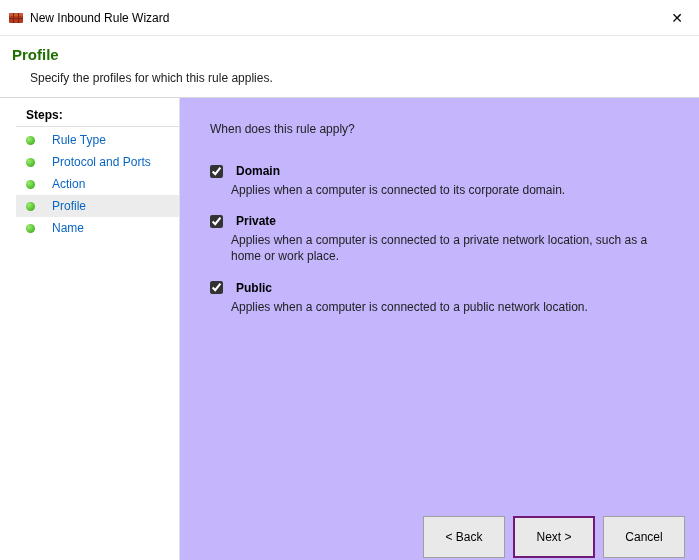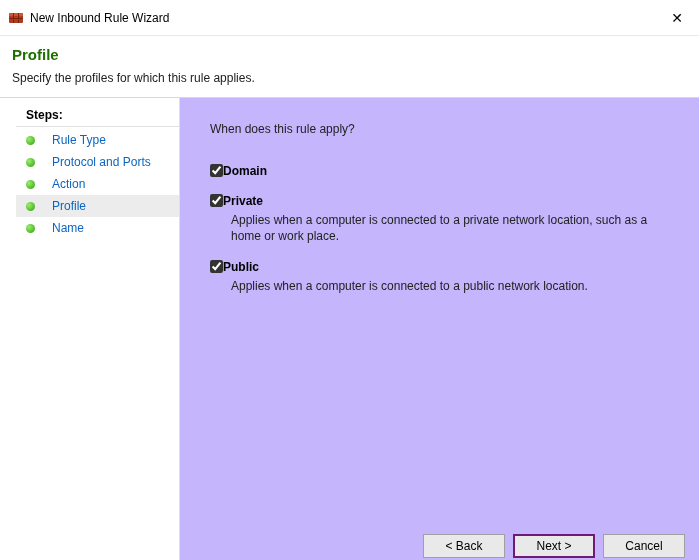"Specify the profiles for which" .header .subtitle { margin-left: none -> 18px }
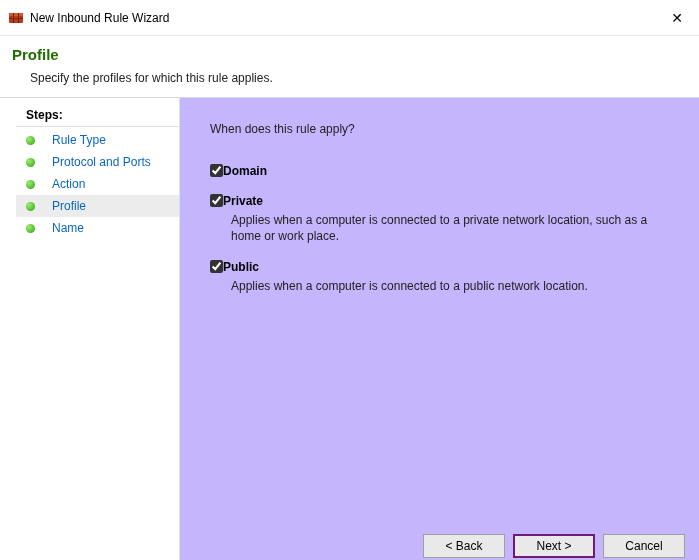"Domain" .opt-row { align-items: none -> center; gap: 0 -> 13px }
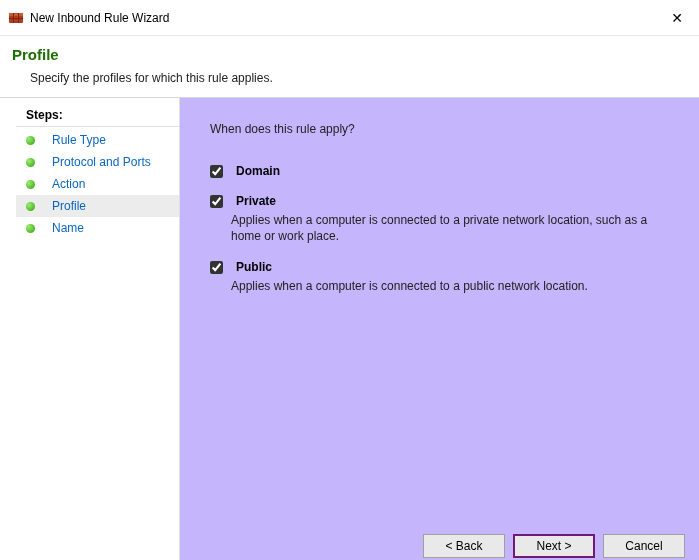"Applies when a computer is connected to its" div.opt-desc { html: none -> <div>Applies when a computer is connected to its corporate domain.</div> }
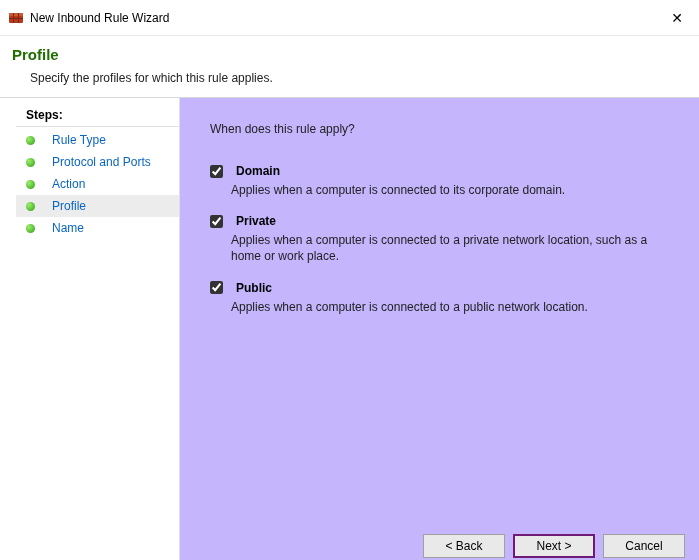"< Back" .btn { height: 24px -> 42px }
